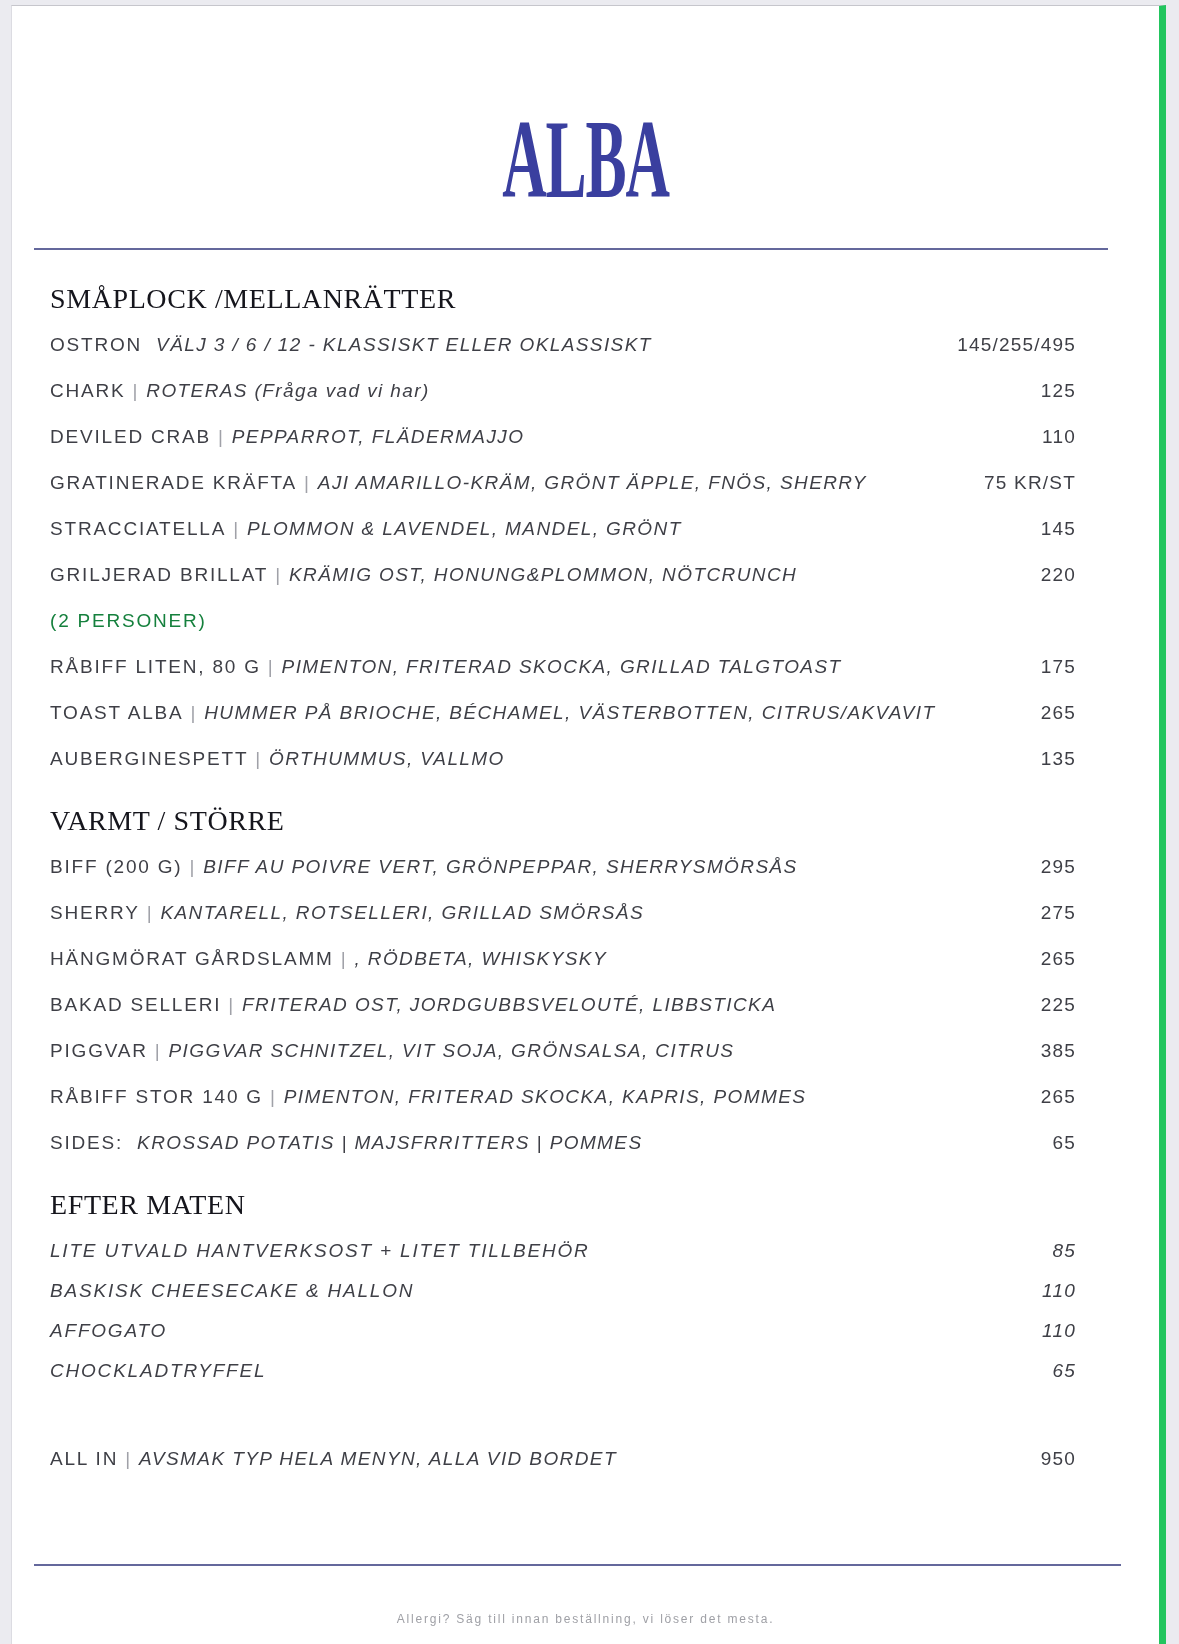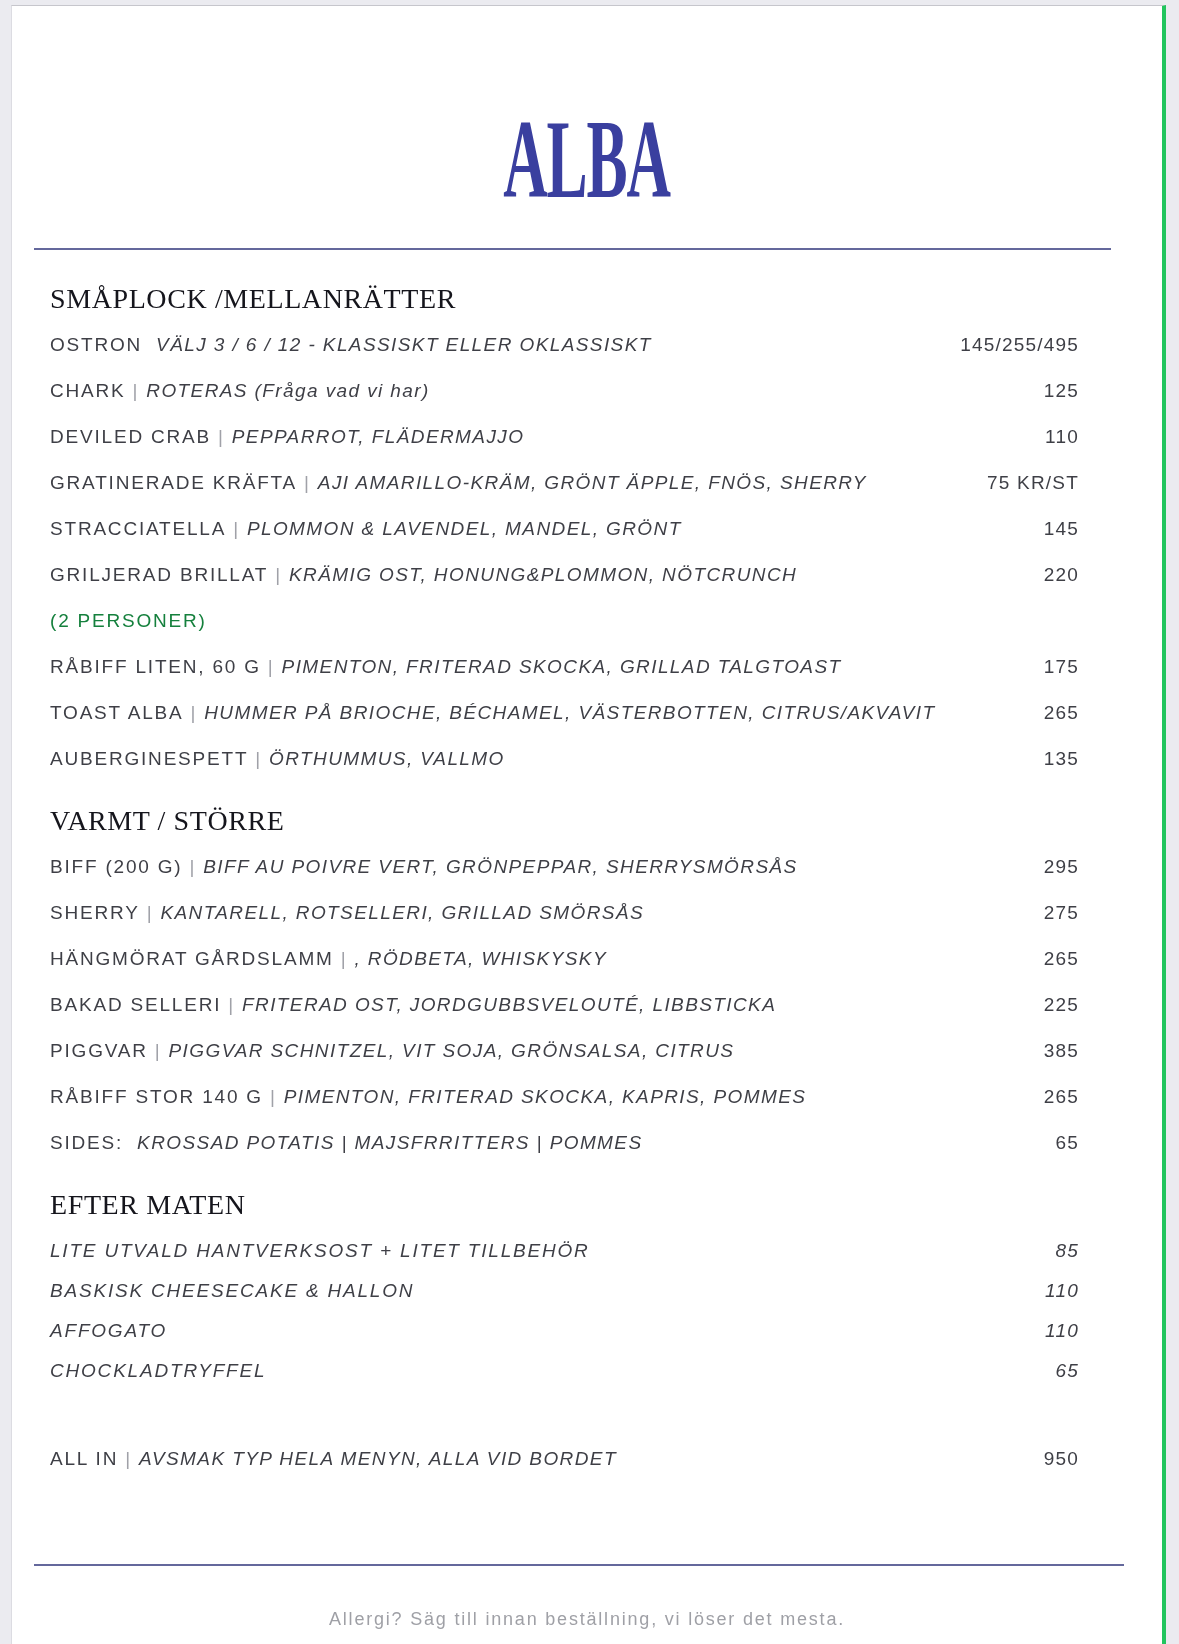"ALBA" .page { border-right: 4px solid #22c55e -> 7px solid #22c55e }
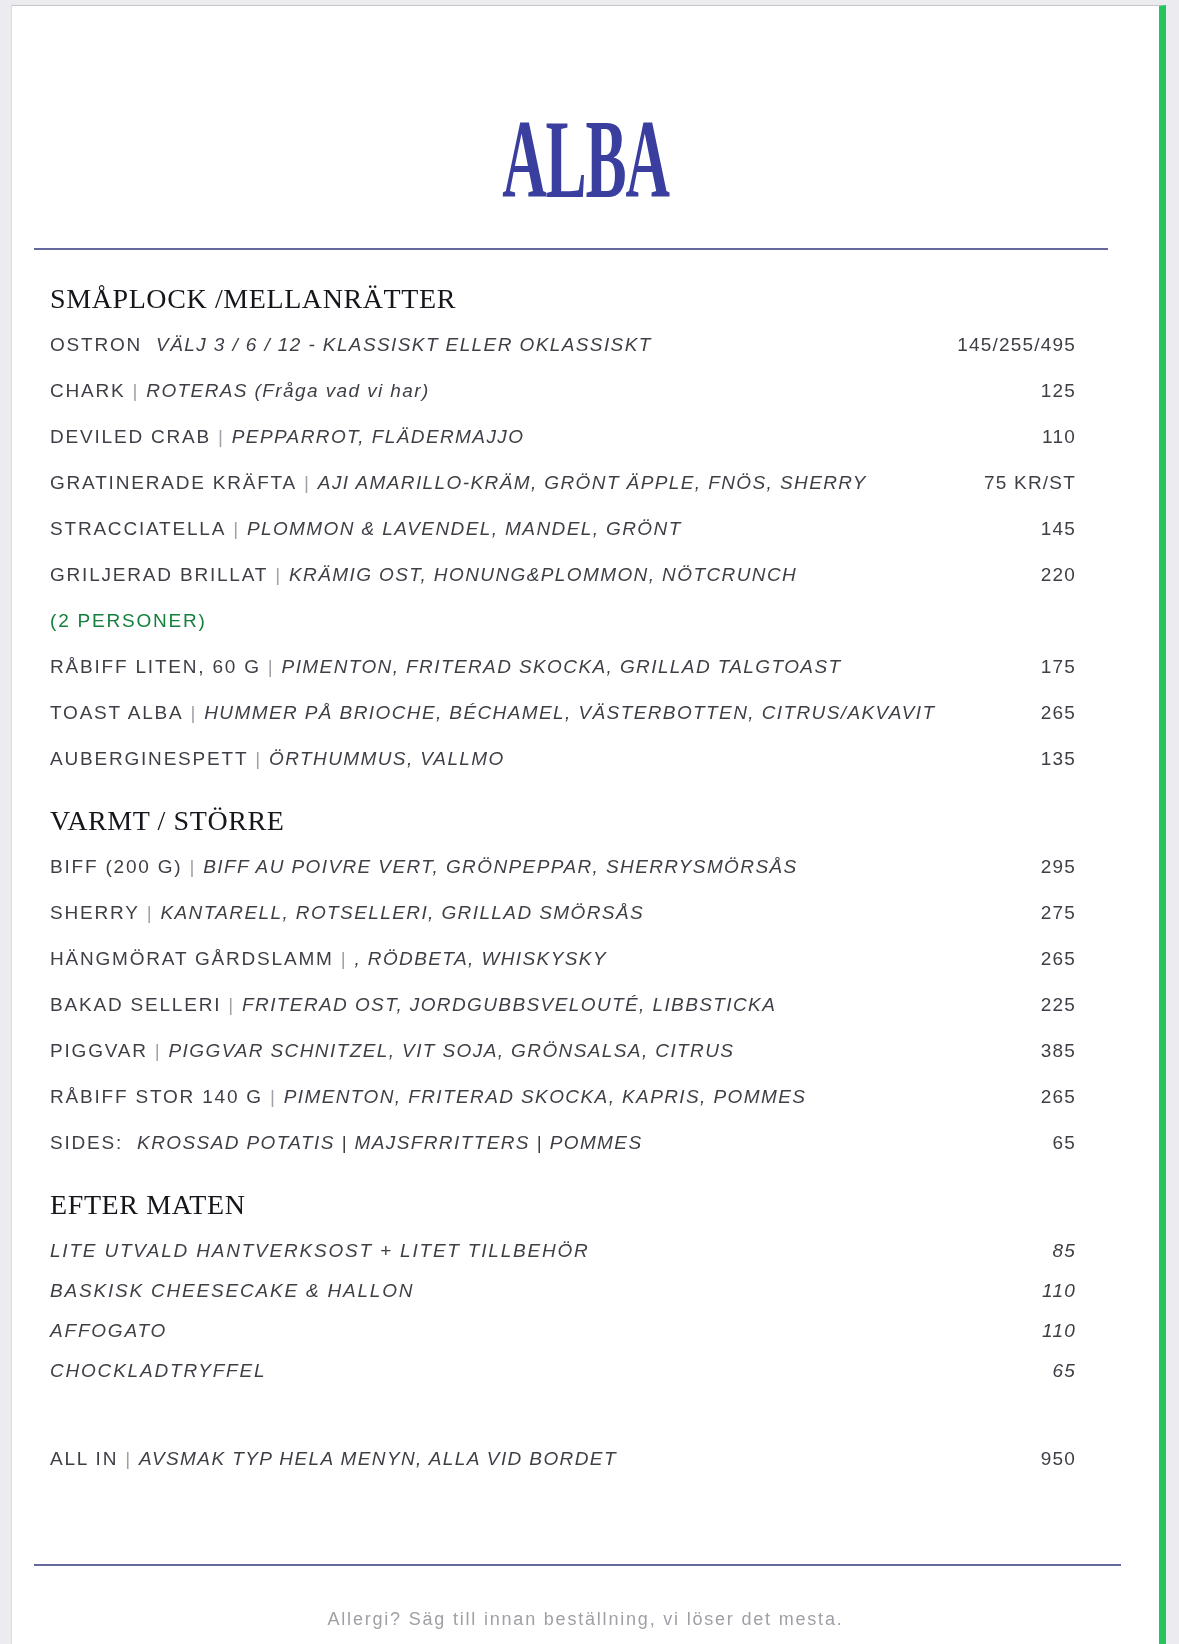"RÅBIFF LITEN, 60 G" span.nm { text: 60 -> 80 }
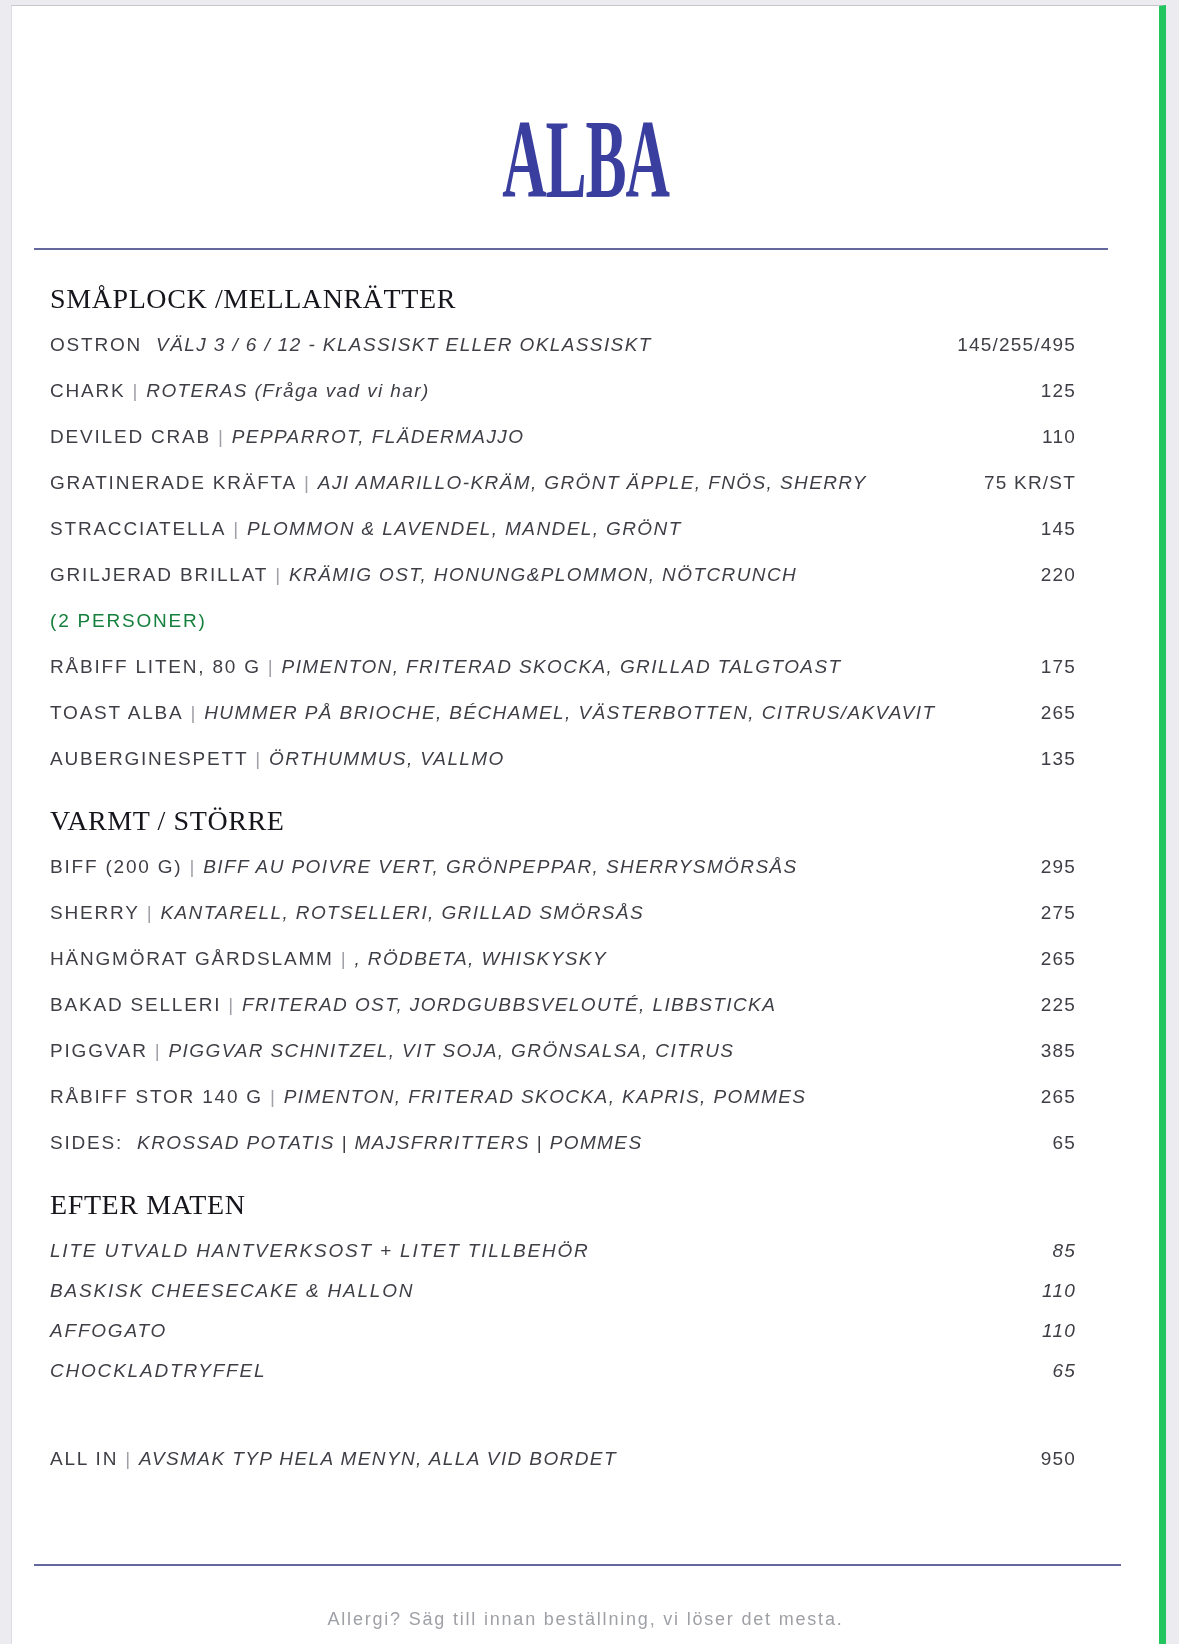"Allergi? Säg till innan beställning," .footer-note { font-size: 18px -> 12px }
